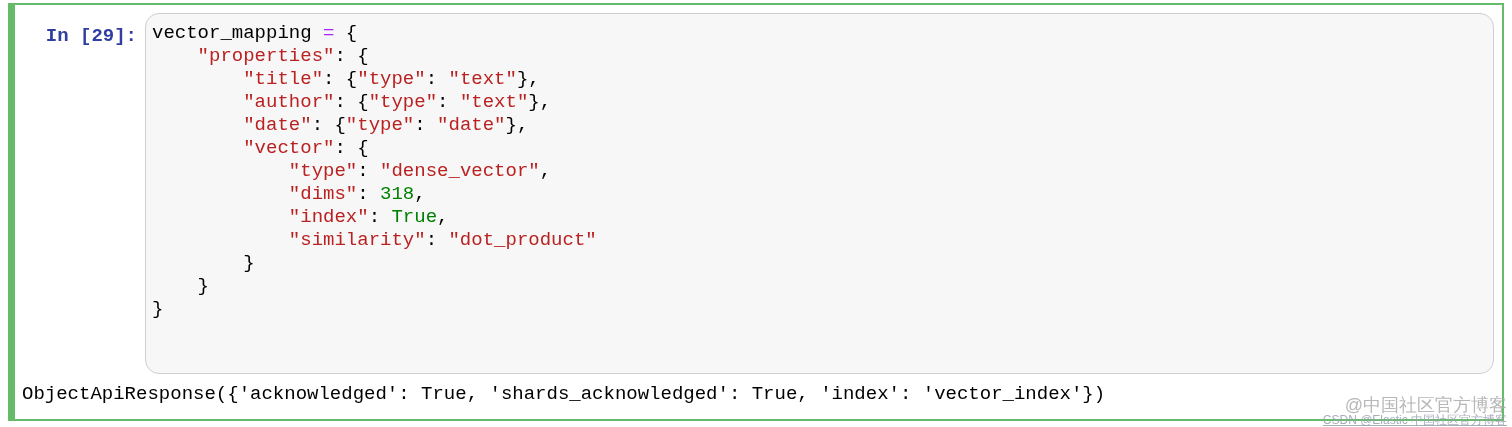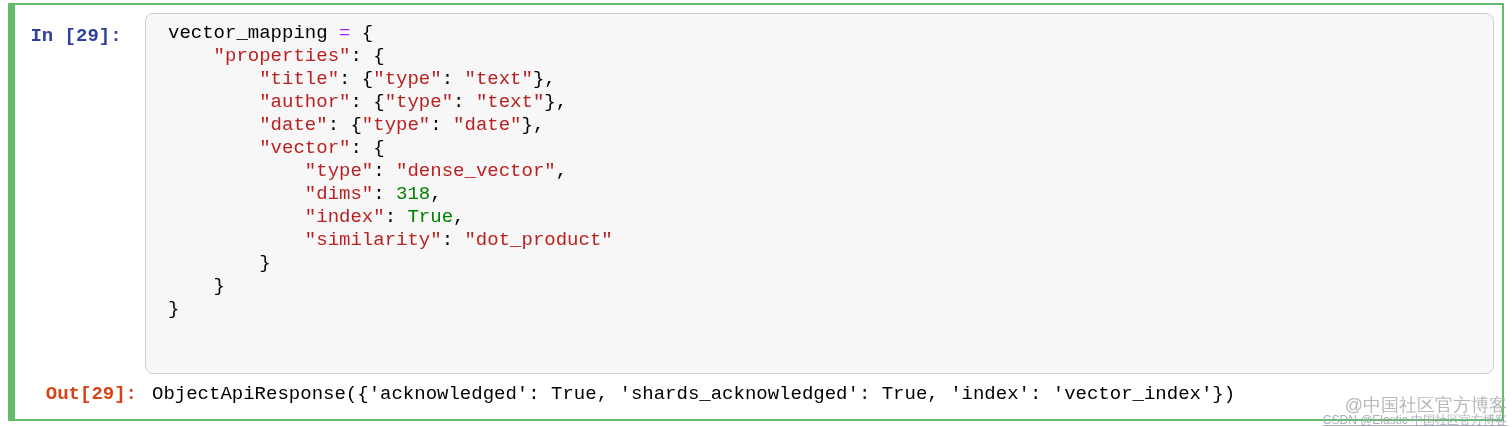"In [29]:" .in-prompt { text-align: center -> none }
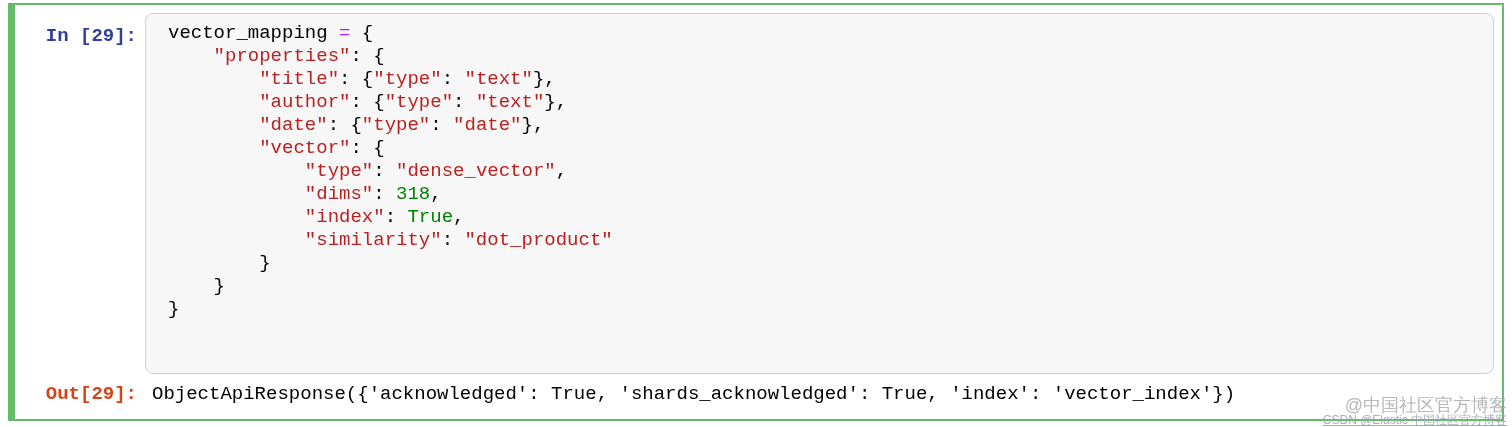"vector_mapping = {" .code-box { border-radius: 8px -> 14px; padding: 8px 22px -> 8px 6px }
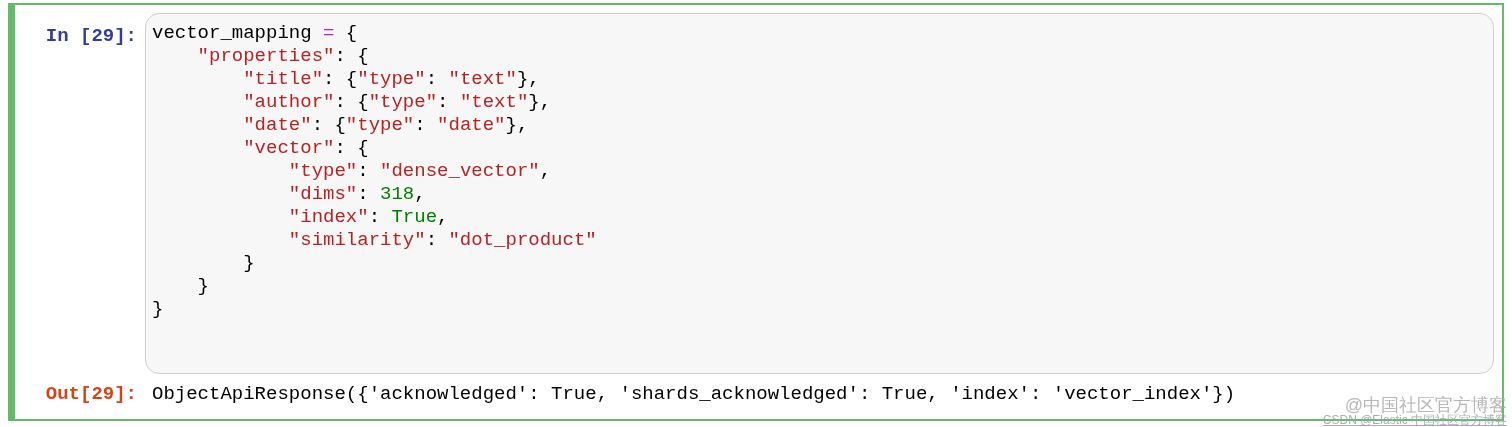"Out[29]:" div.prompt-col { html: <div>Out[29]:</div> -> none }
